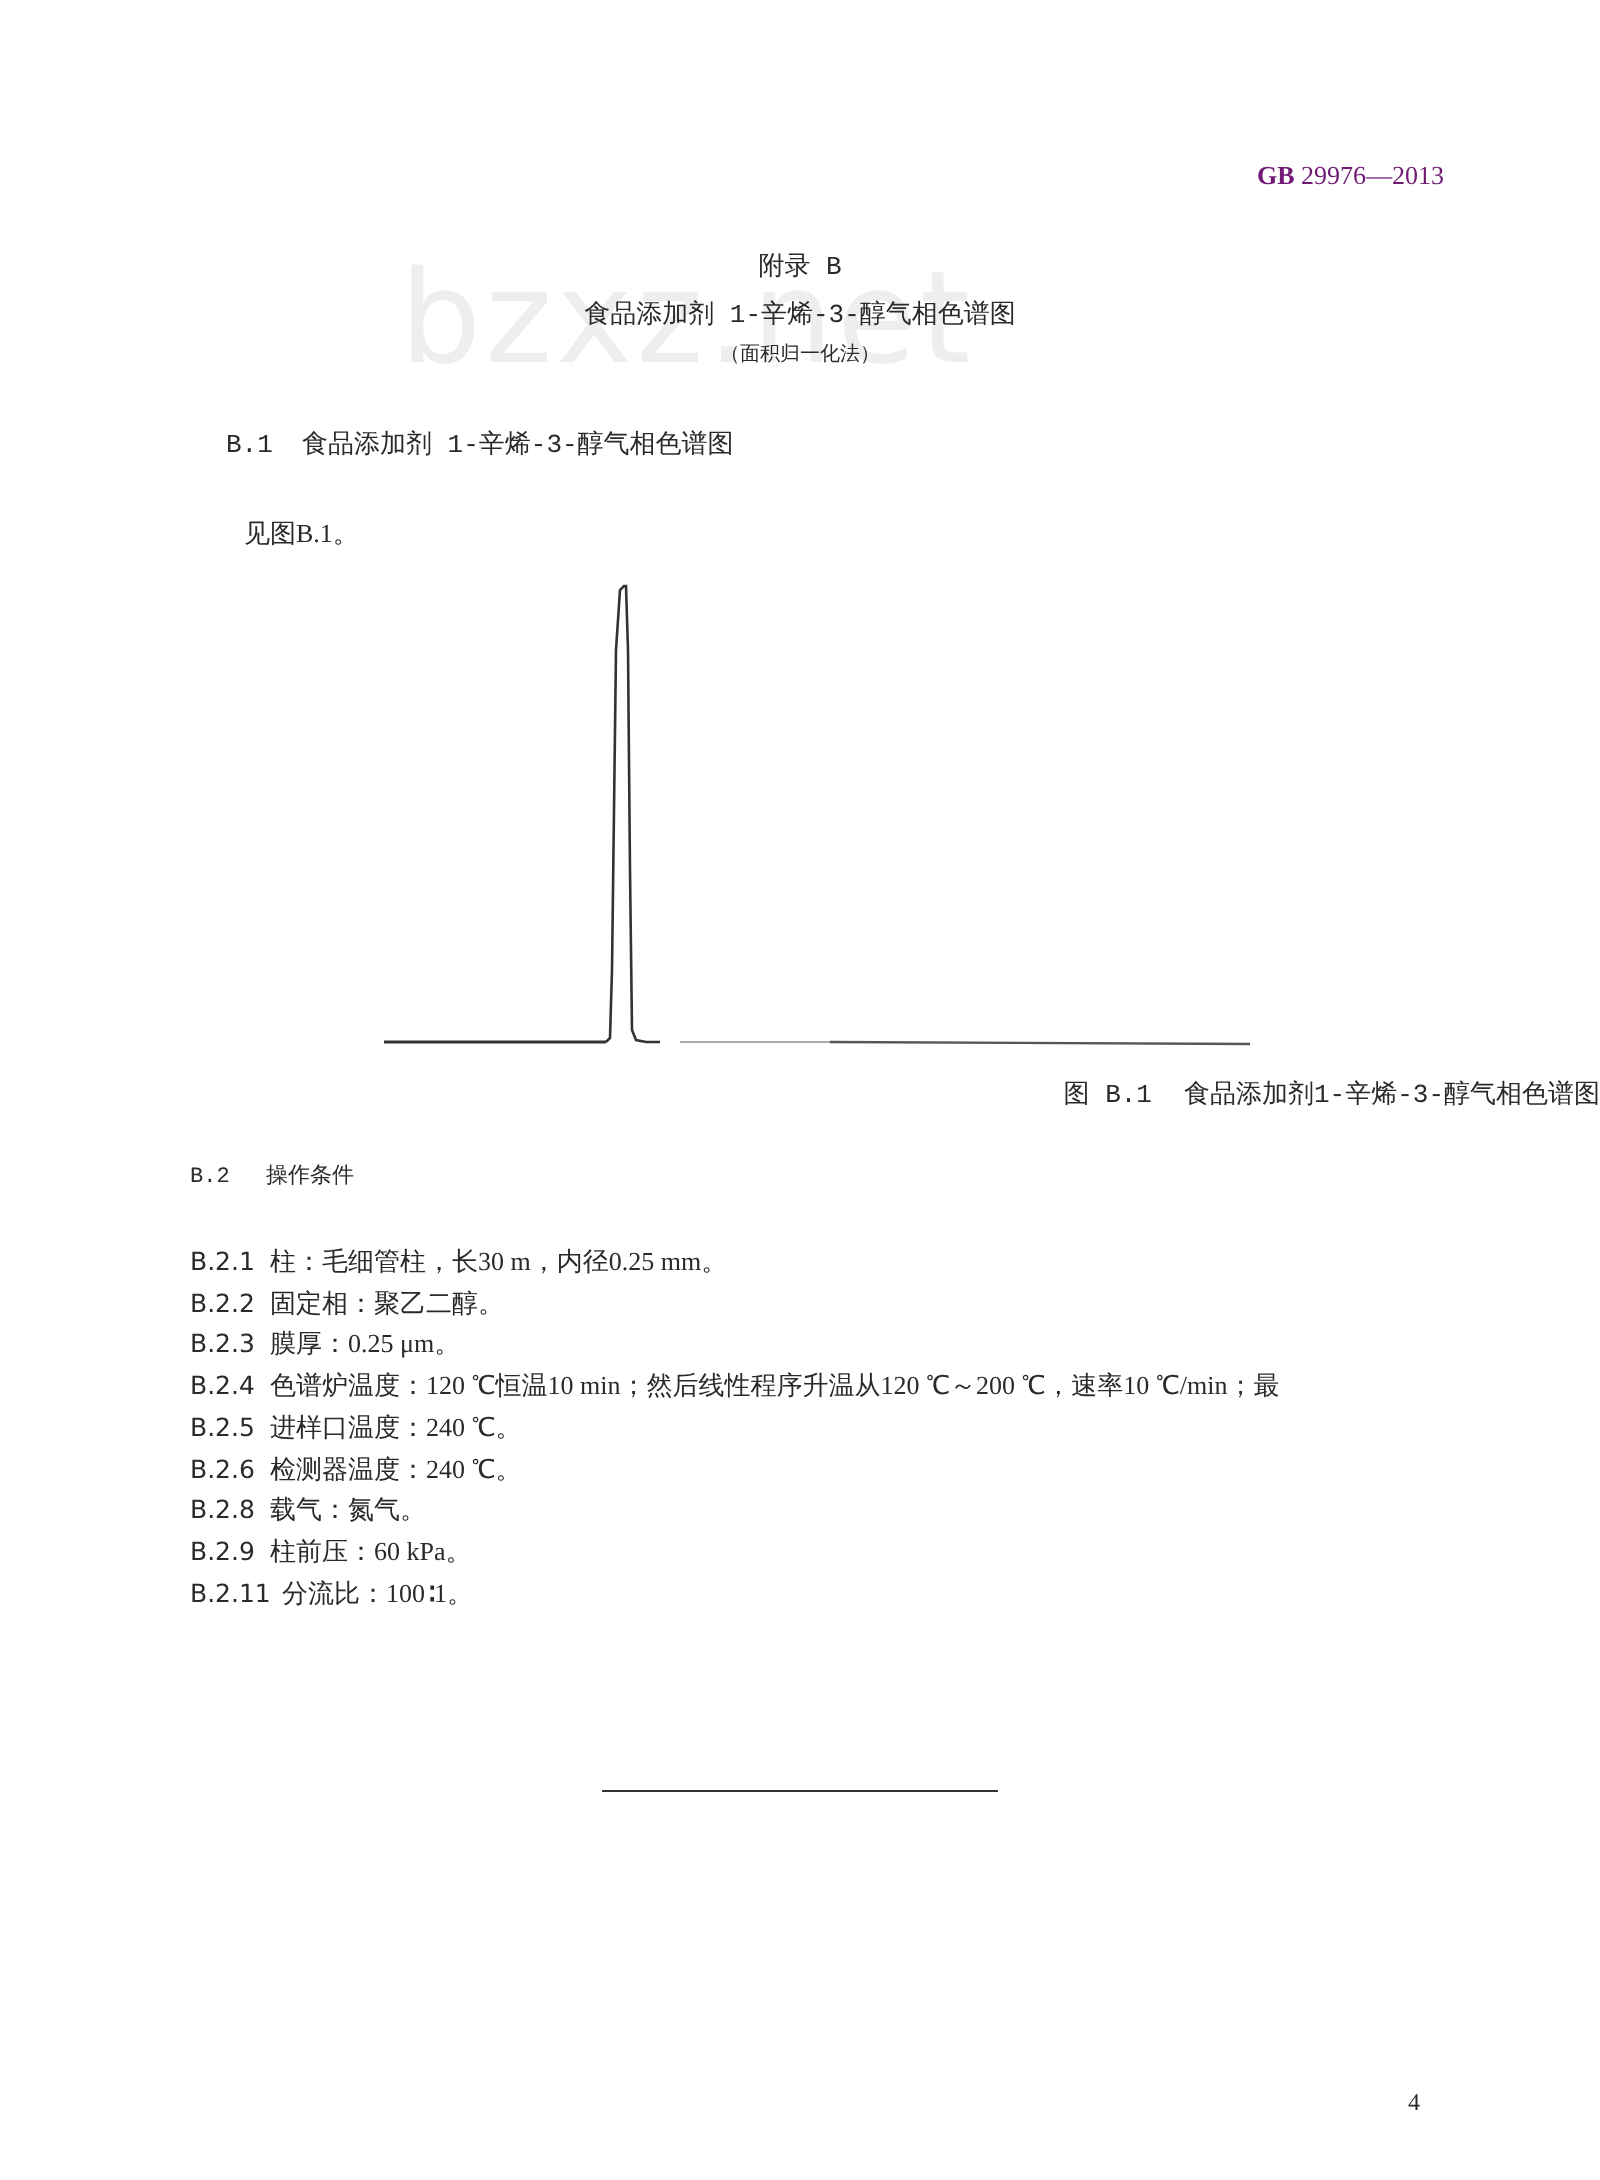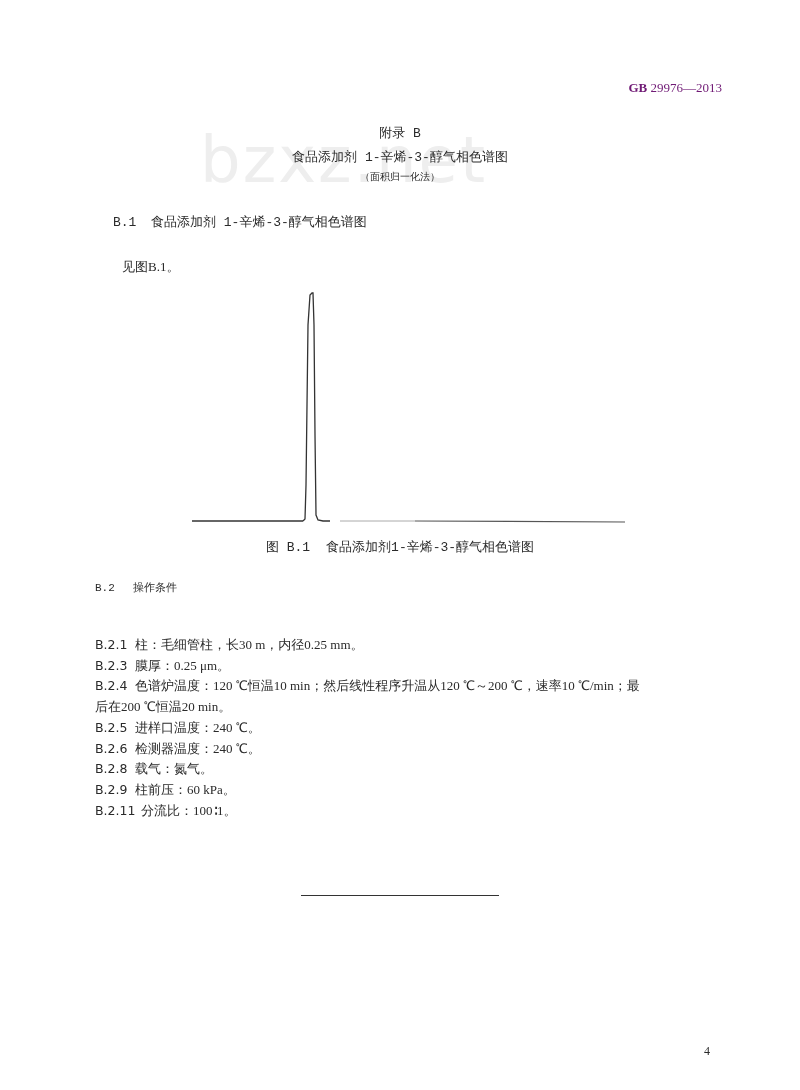"图 B.1 食品添加剂1-辛烯-3-醇气相色谱图" #fig-caption { text-align: none -> right }
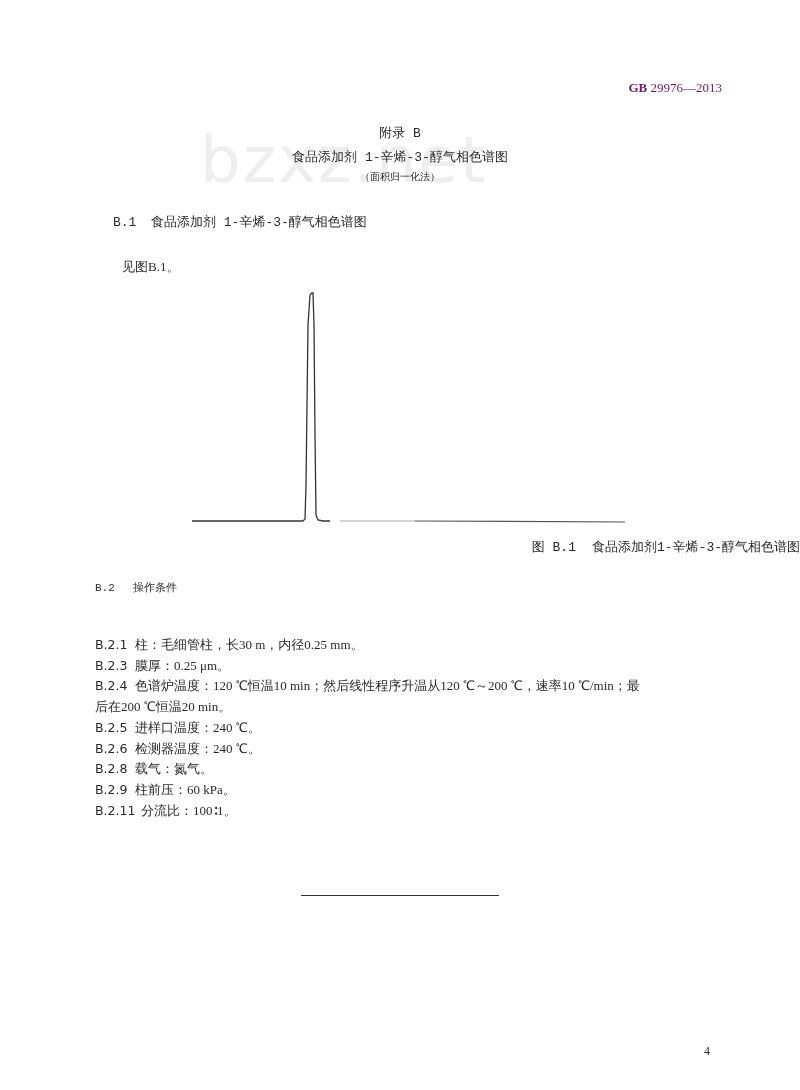"B.2.1 柱：毛细管柱，长30 m，内径0.25 mm。" #conditions { margin-top: 14px -> none }
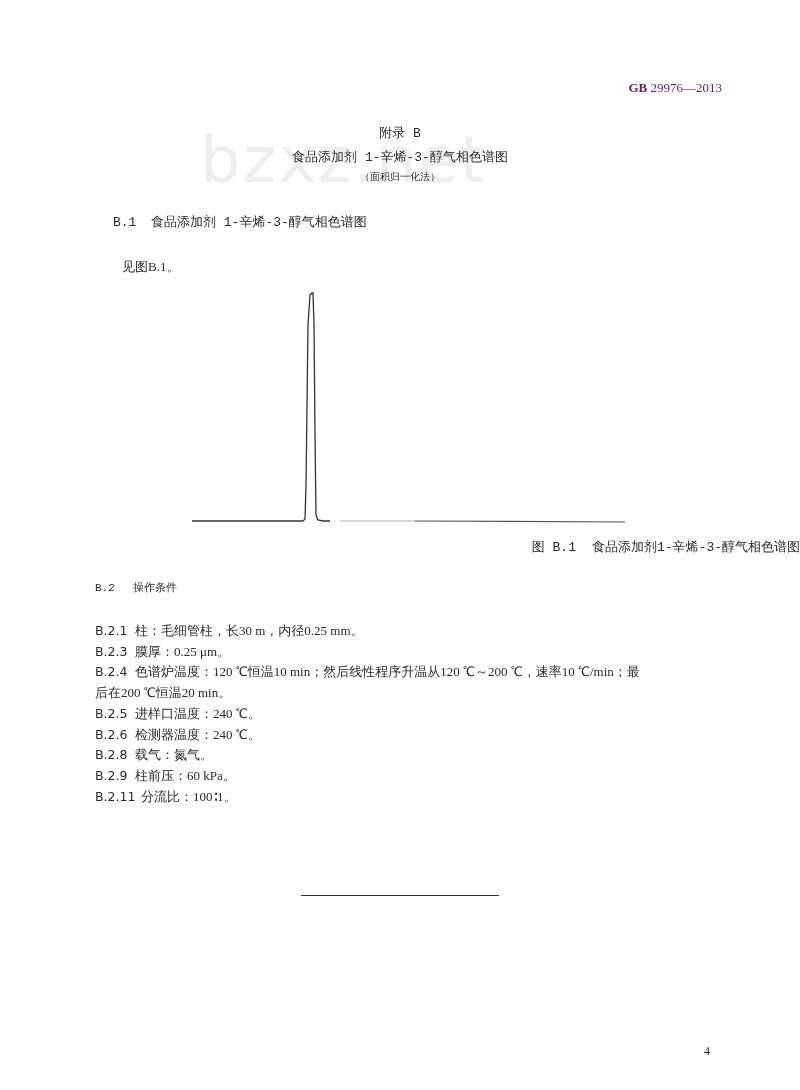"B.2.2 固定相：聚乙二醇。" div.cond { html: none -> <div><span>B.2.2</span><span>固定相：聚乙二醇。</span></div> }
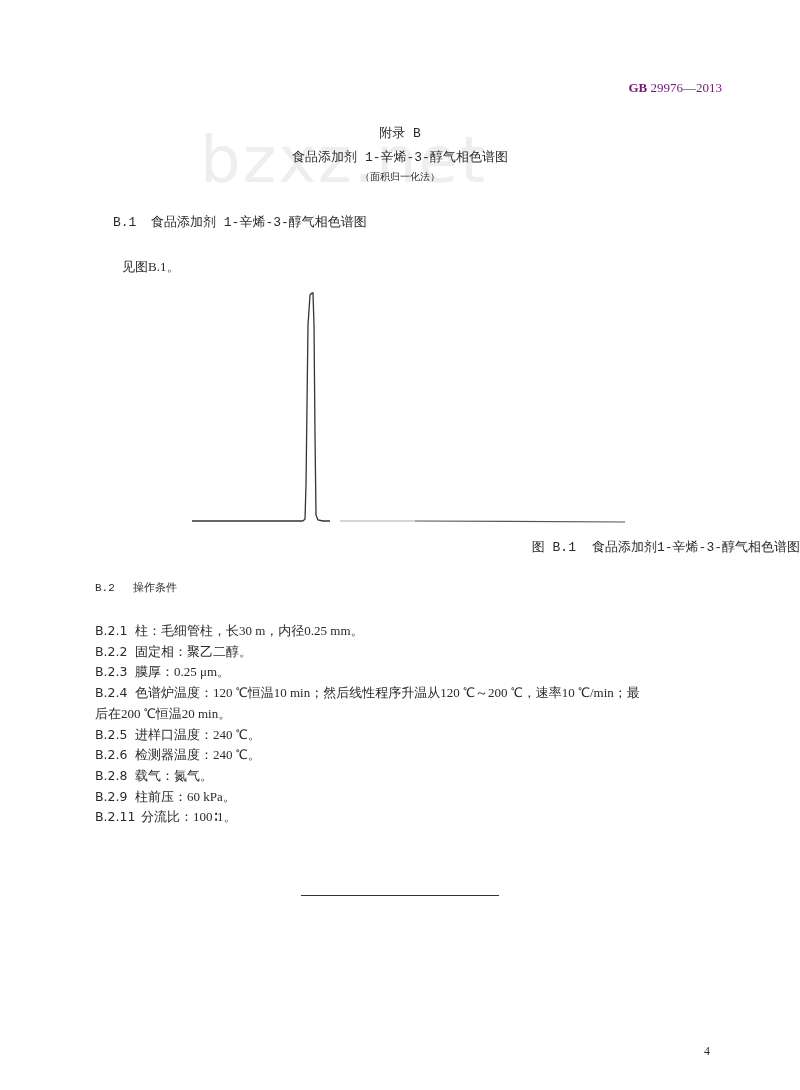"后在200 ℃恒温20 min。" div.cond { html: <div><span>后在200 ℃恒温20 min。</span></div> -> none }
